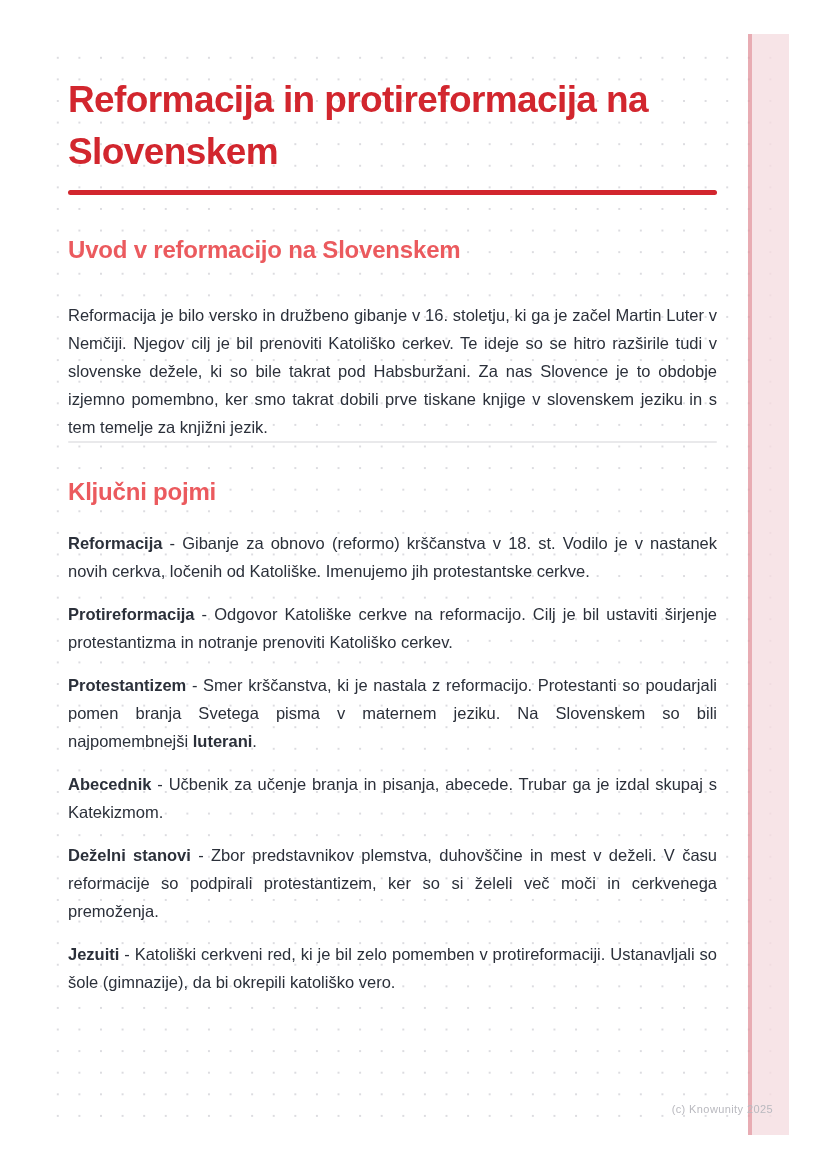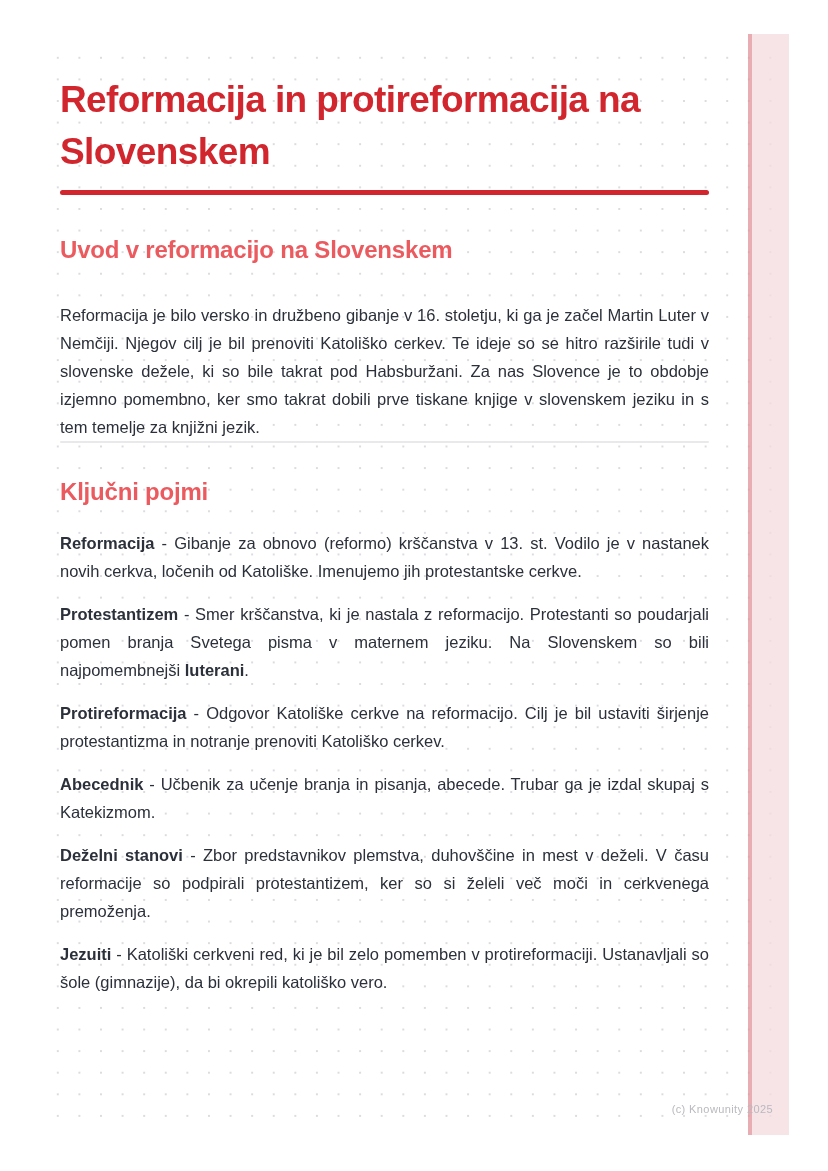"Reformacija in protireformacija na" .content { left: 60px -> 68px }
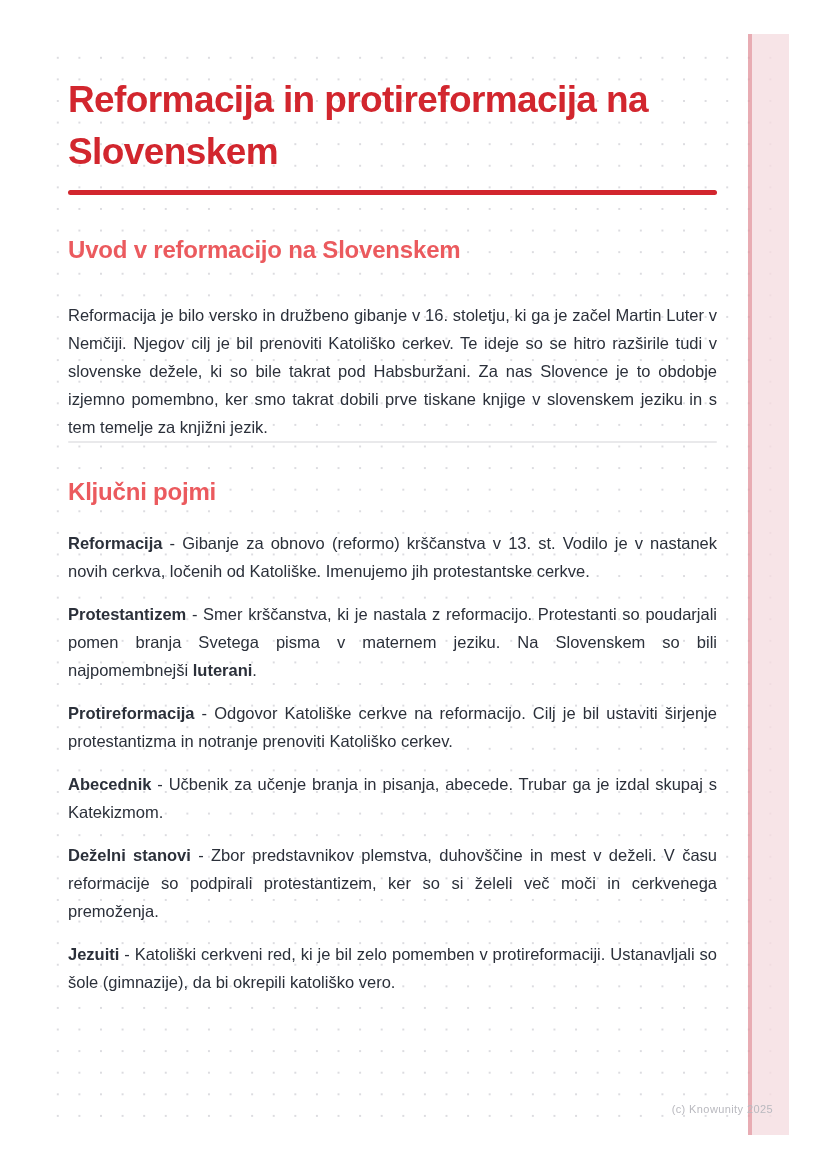"- Gibanje za obnovo (reformo)" span { text: 13 -> 18 }
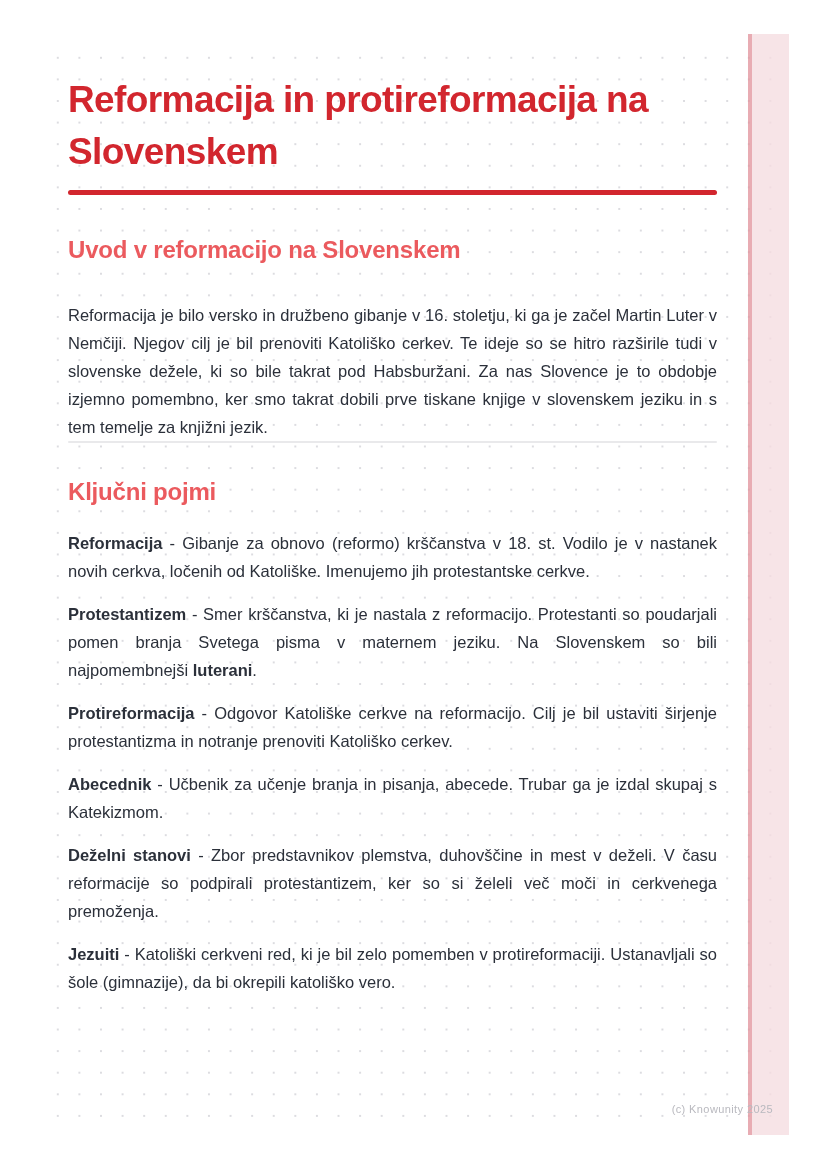"Protestantizem - Smer krščanstva, ki" p.def { order: before "Protireformacija - Odgovor Katoliške" -> after "Protireformacija - Odgovor Katoliške" }
